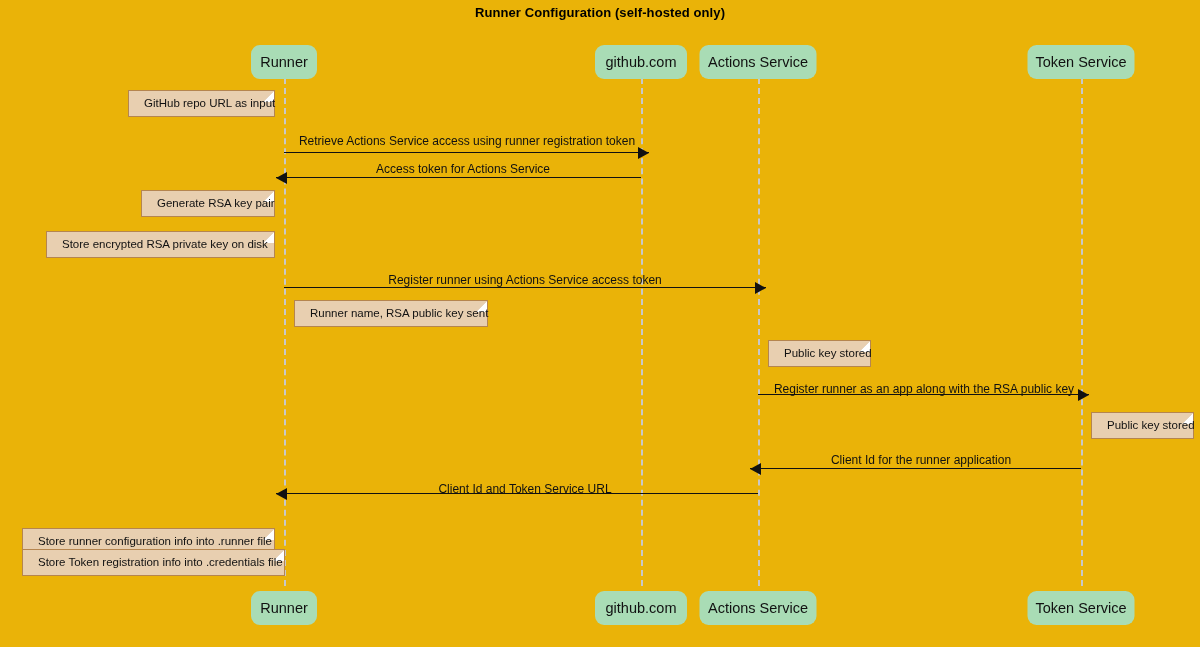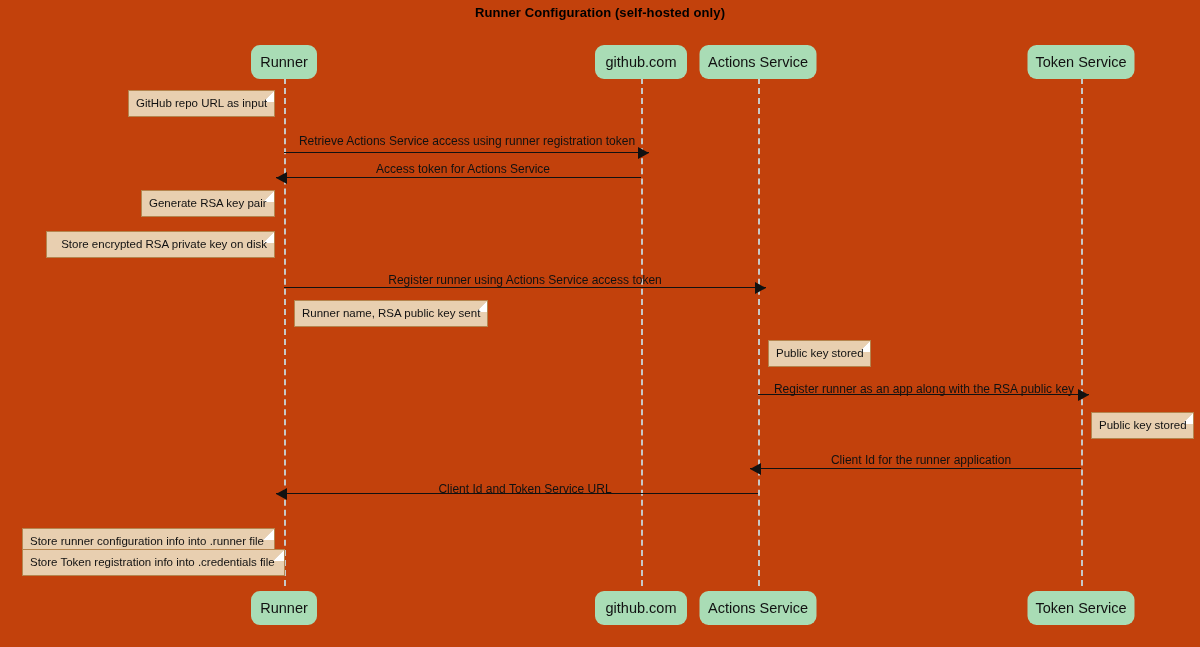"Runner Configuration (self-hosted only)" #canvas { background: #c2410c -> #eab308 }
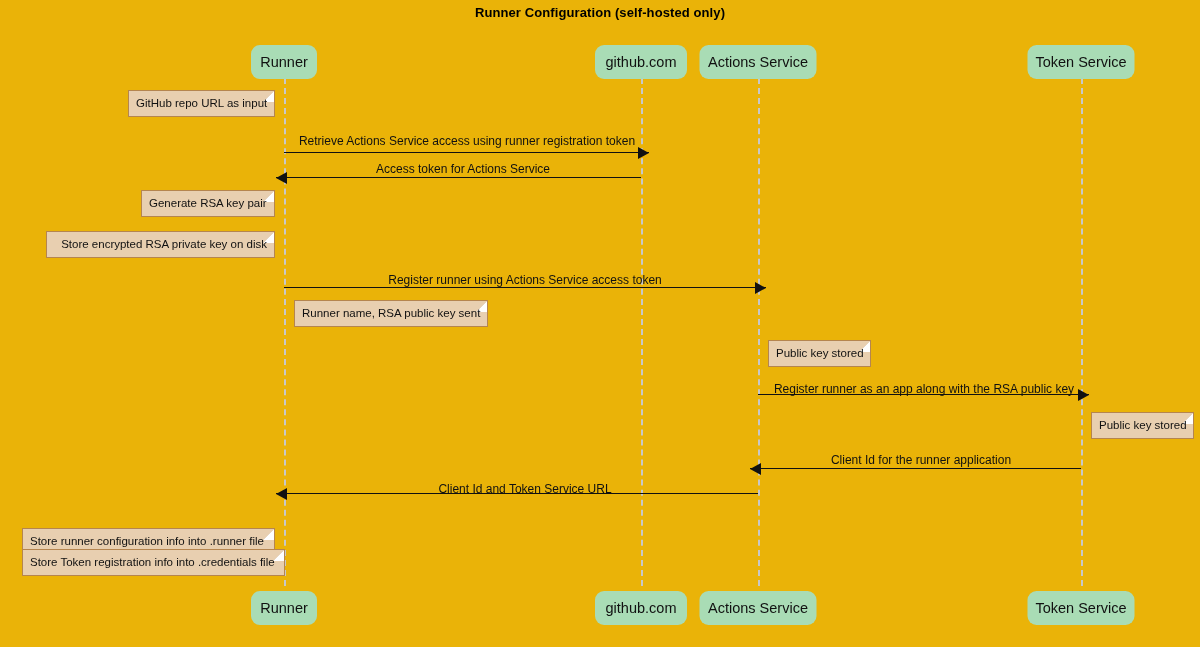"GitHub repo URL as input" .note { padding: 0 7px -> 0 15px }
